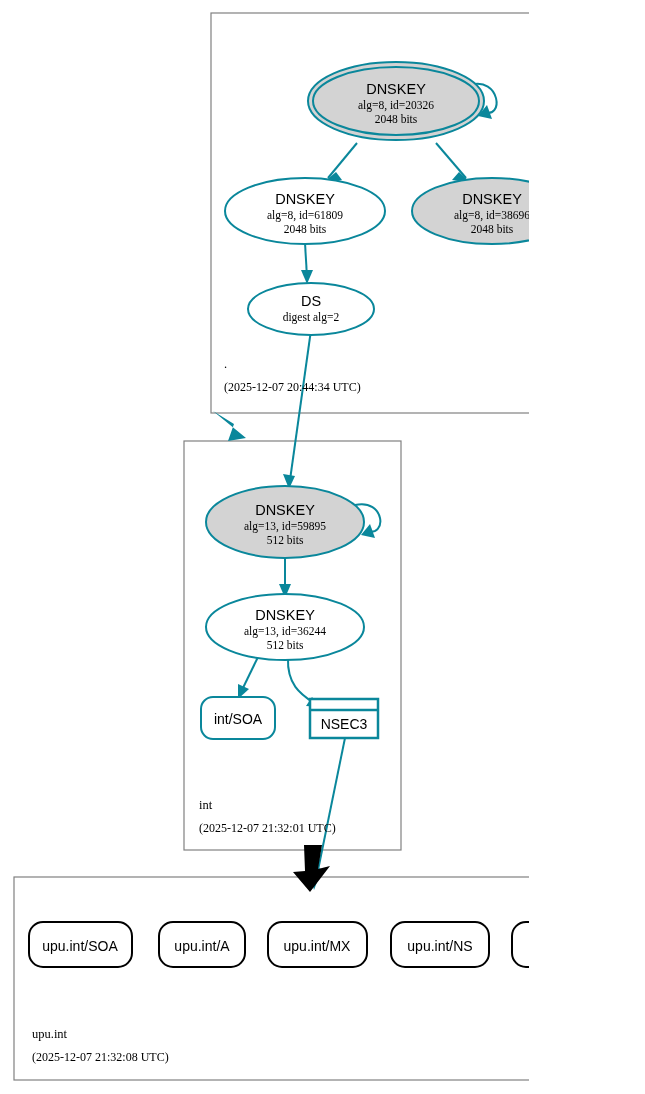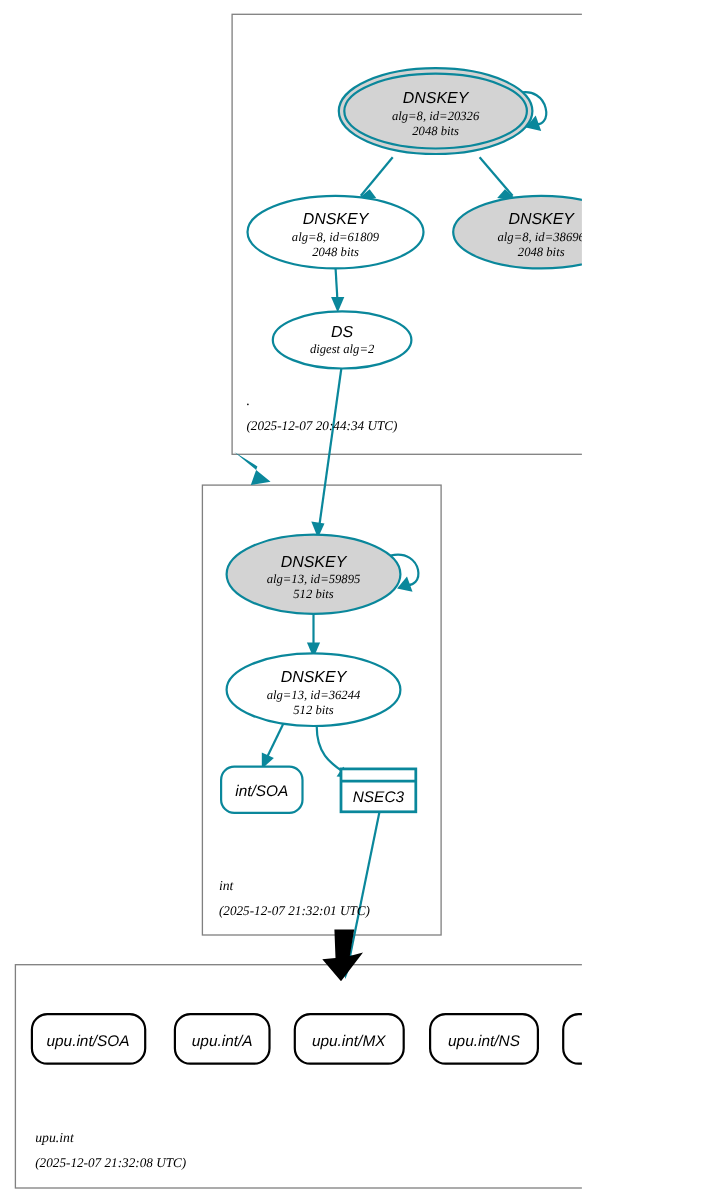"DNSKEY" #canvas { font-style: italic -> none }
